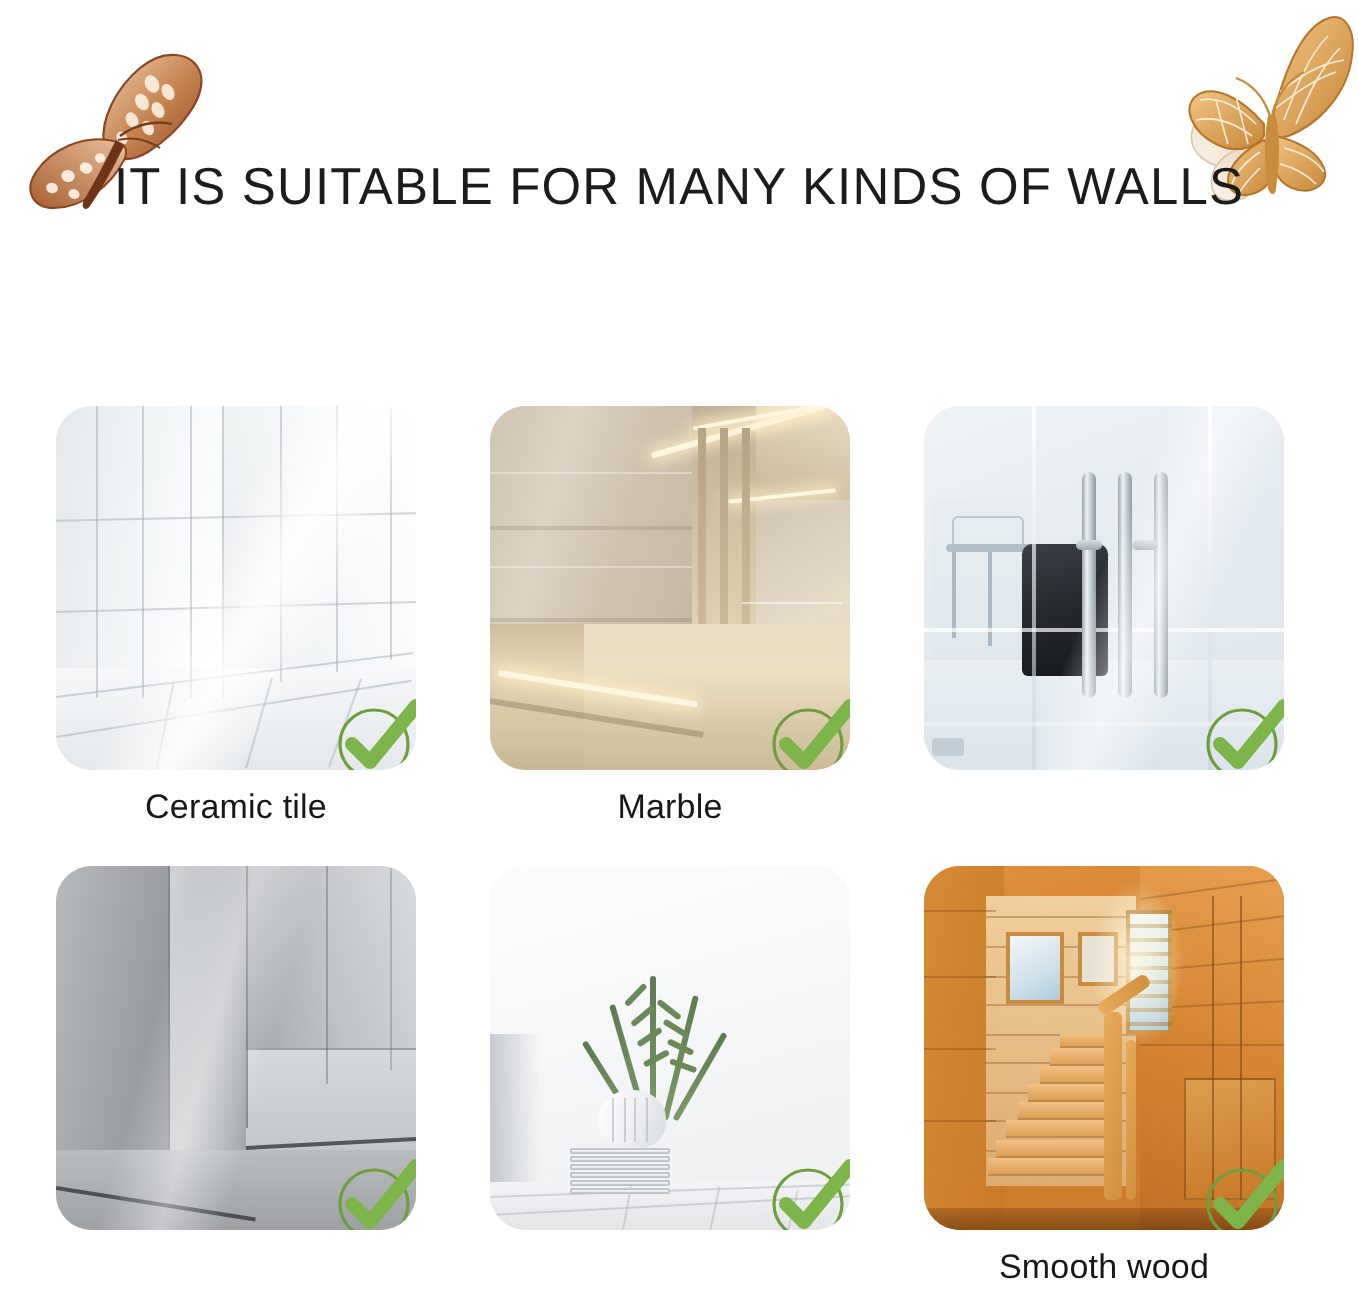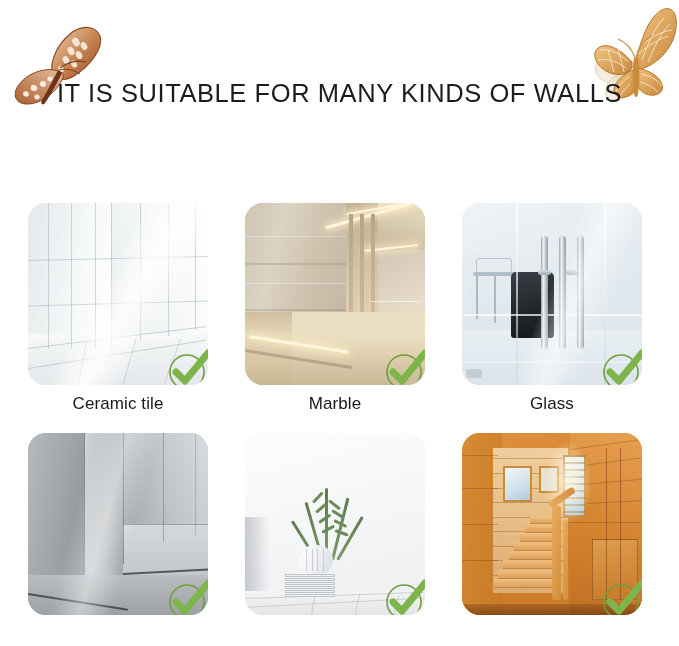"Glass" div.caption { html: <div>Glass</div> -> none }
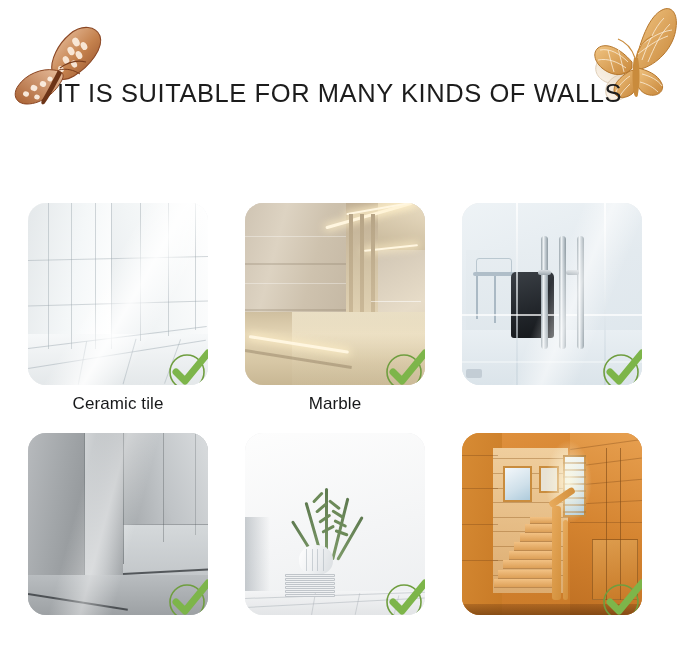"Smooth wood" div.caption { html: none -> <div>Smooth wood</div> }
